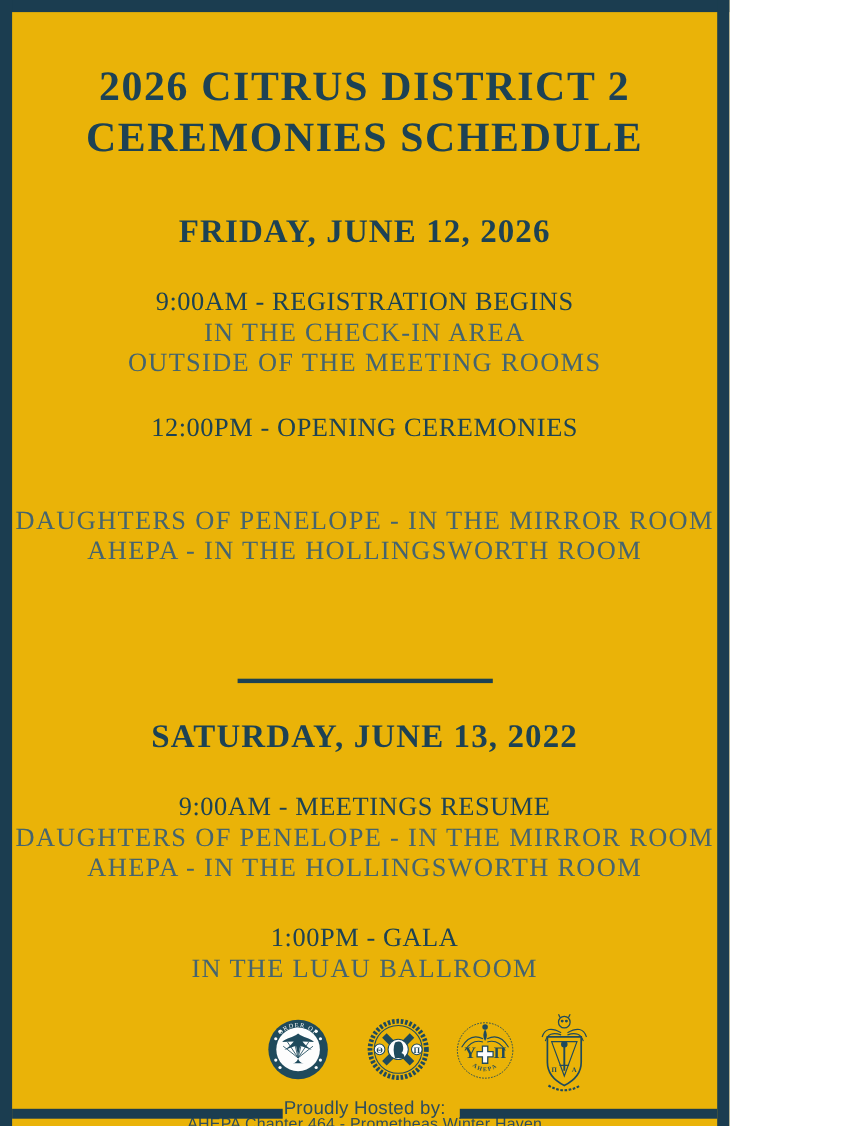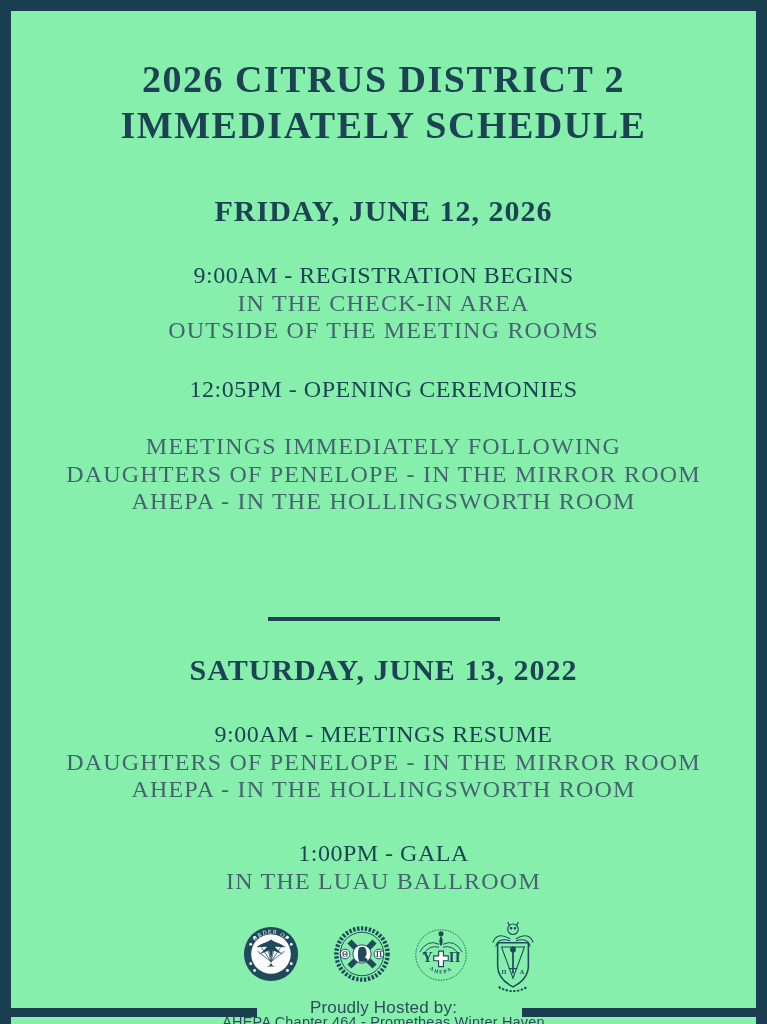"2026 CITRUS DISTRICT 2" .poster { background: #86efac -> #eab308; width: 767px -> 663px }
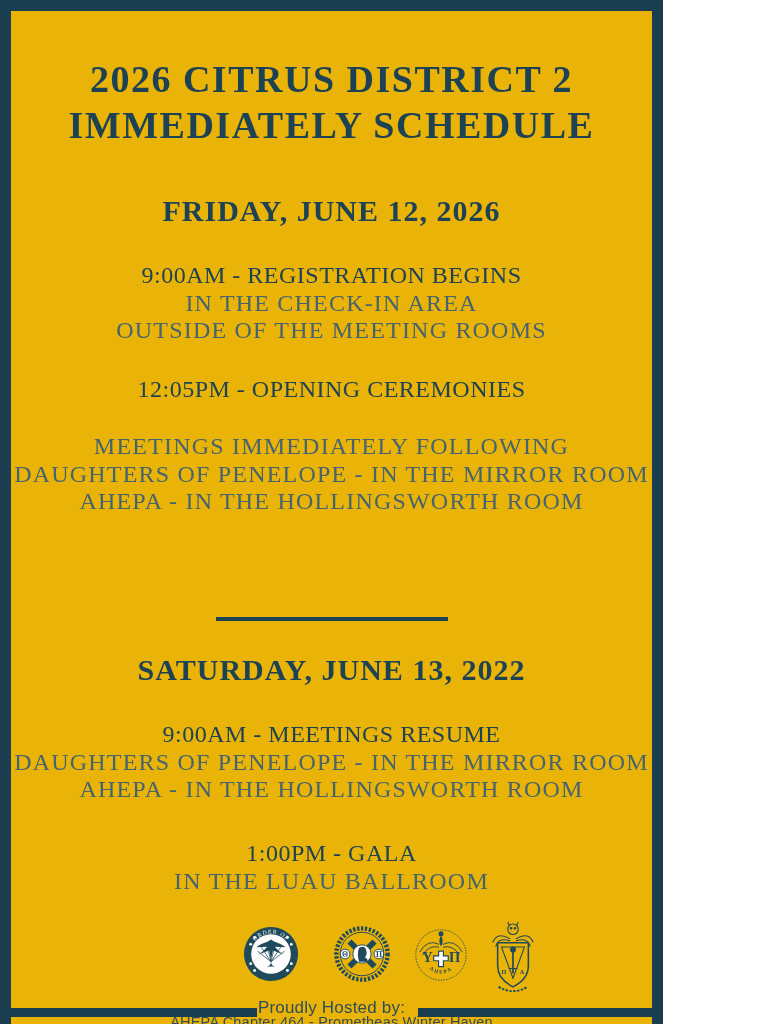"IMMEDIATELY SCHEDULE" div.t { text: IMMEDIATELY -> CEREMONIES }
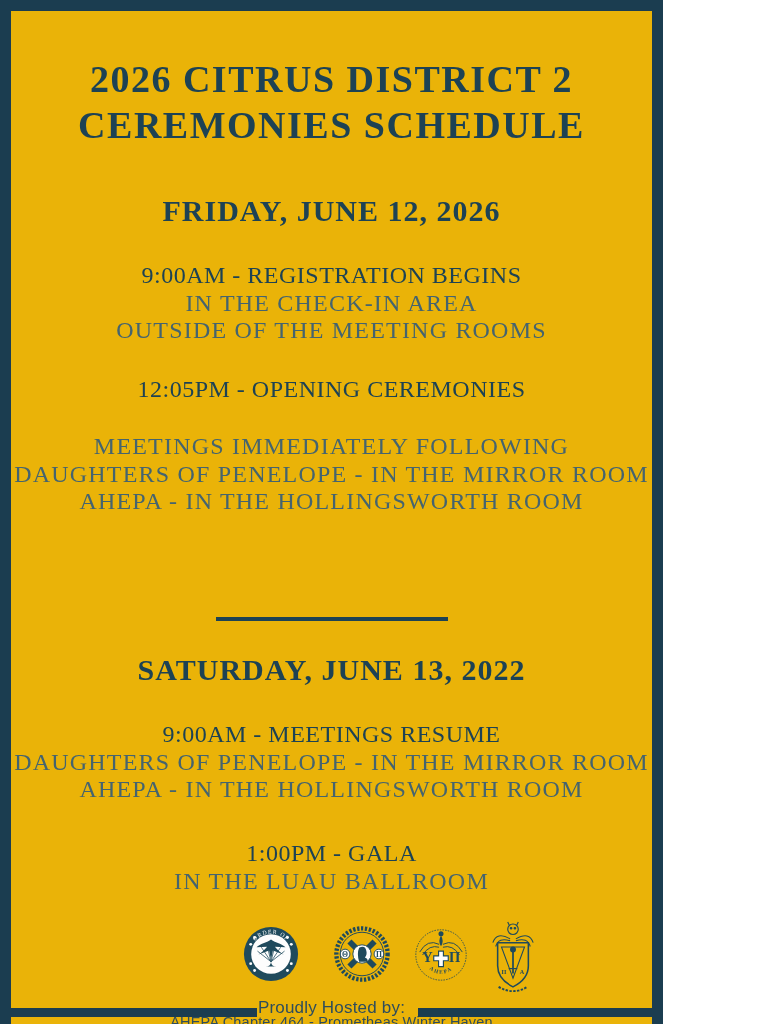"12:05PM - OPENING CEREMONIES" div.t { text: 12:05PM -> 12:00PM }
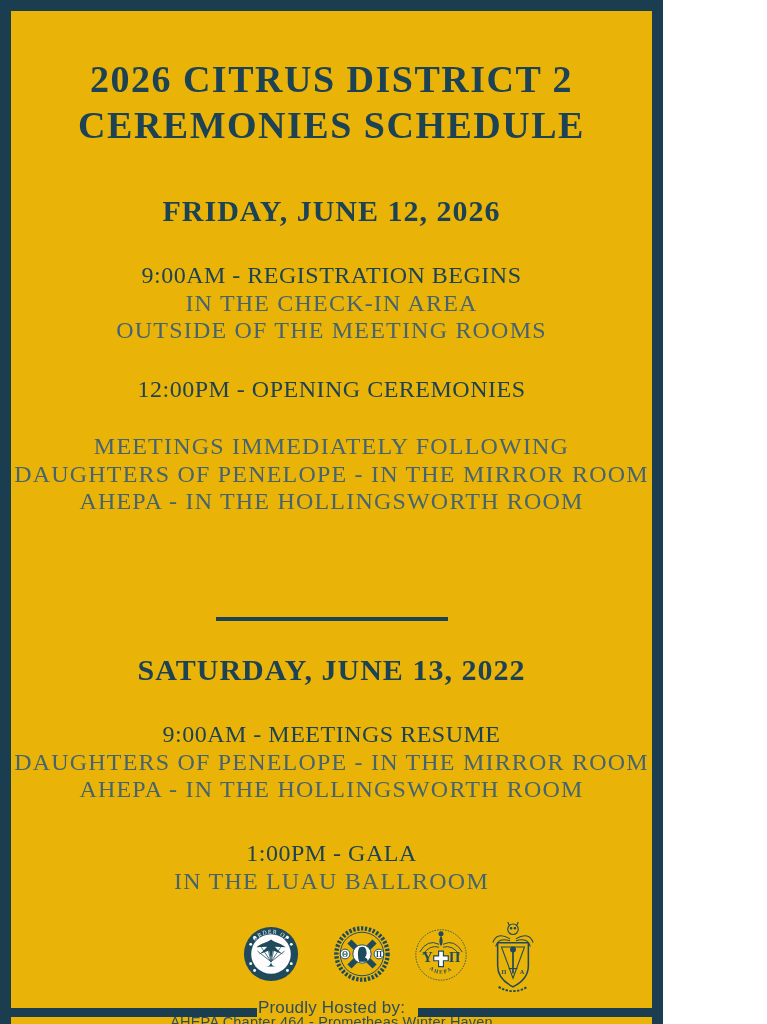"MEETINGS IMMEDIATELY FOLLOWING" div.t { html: <div>MEETINGS IMMEDIATELY FOLLOWING</div> -> none }
